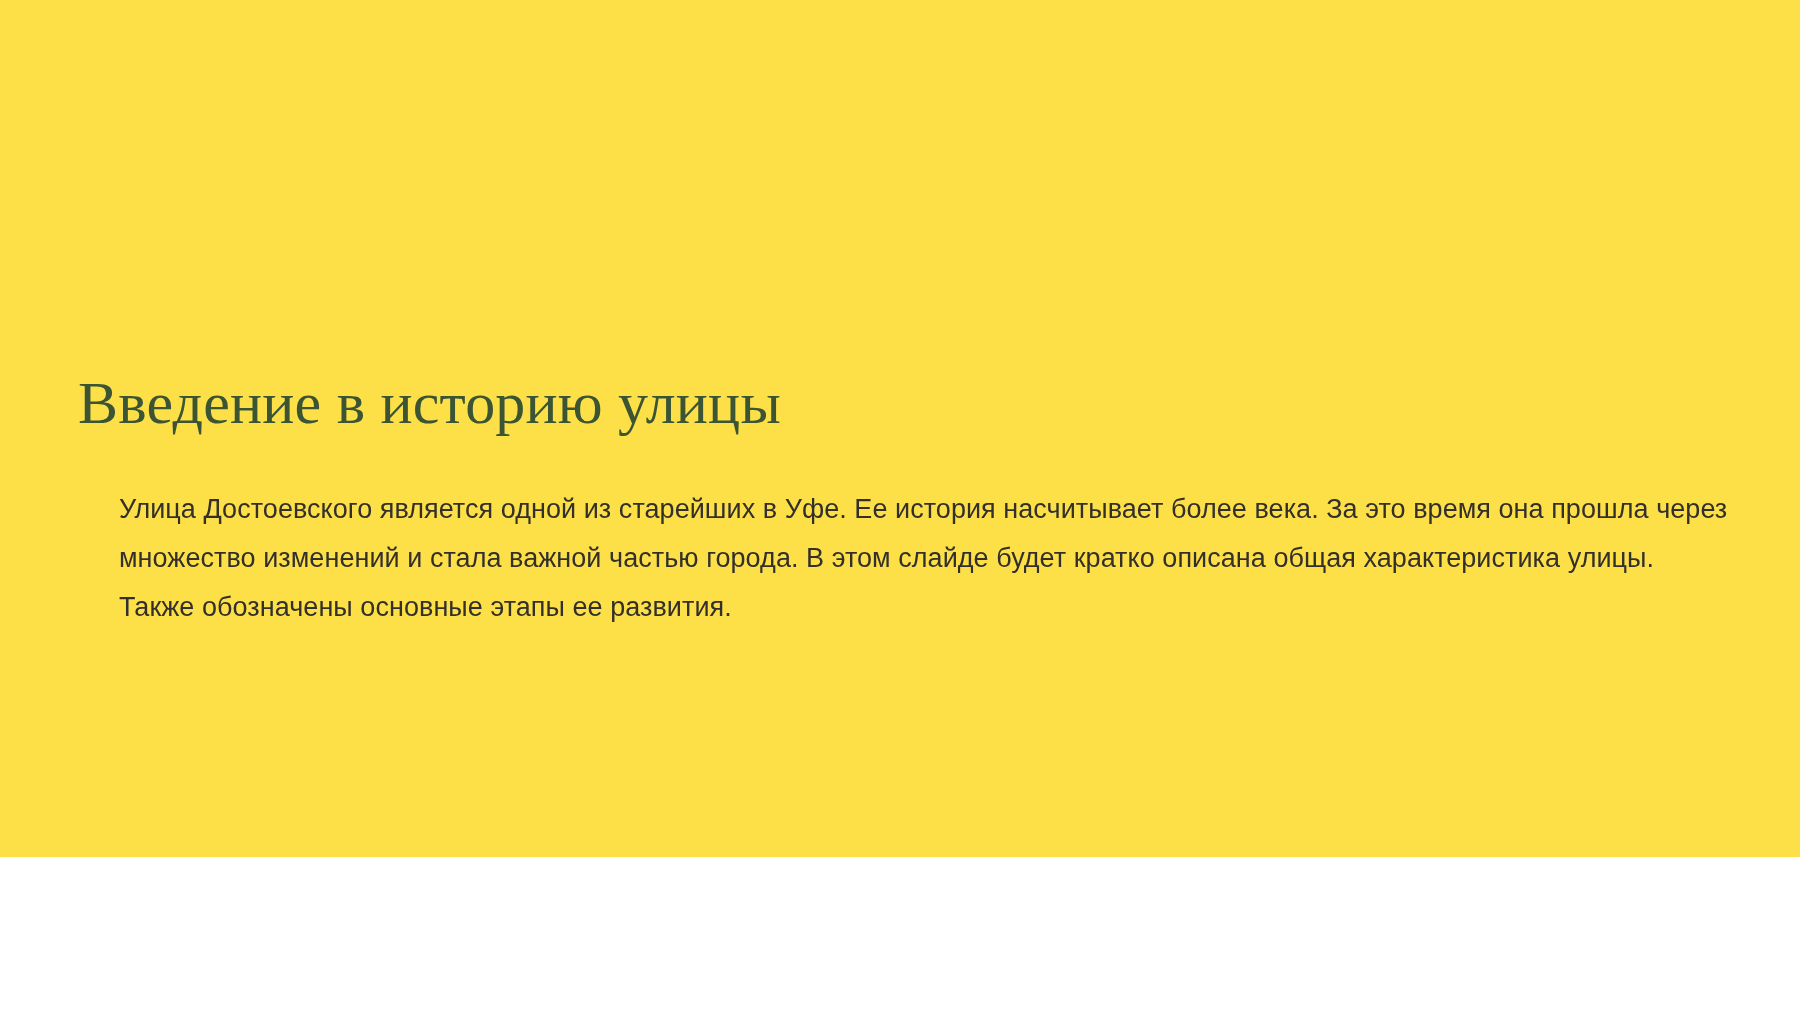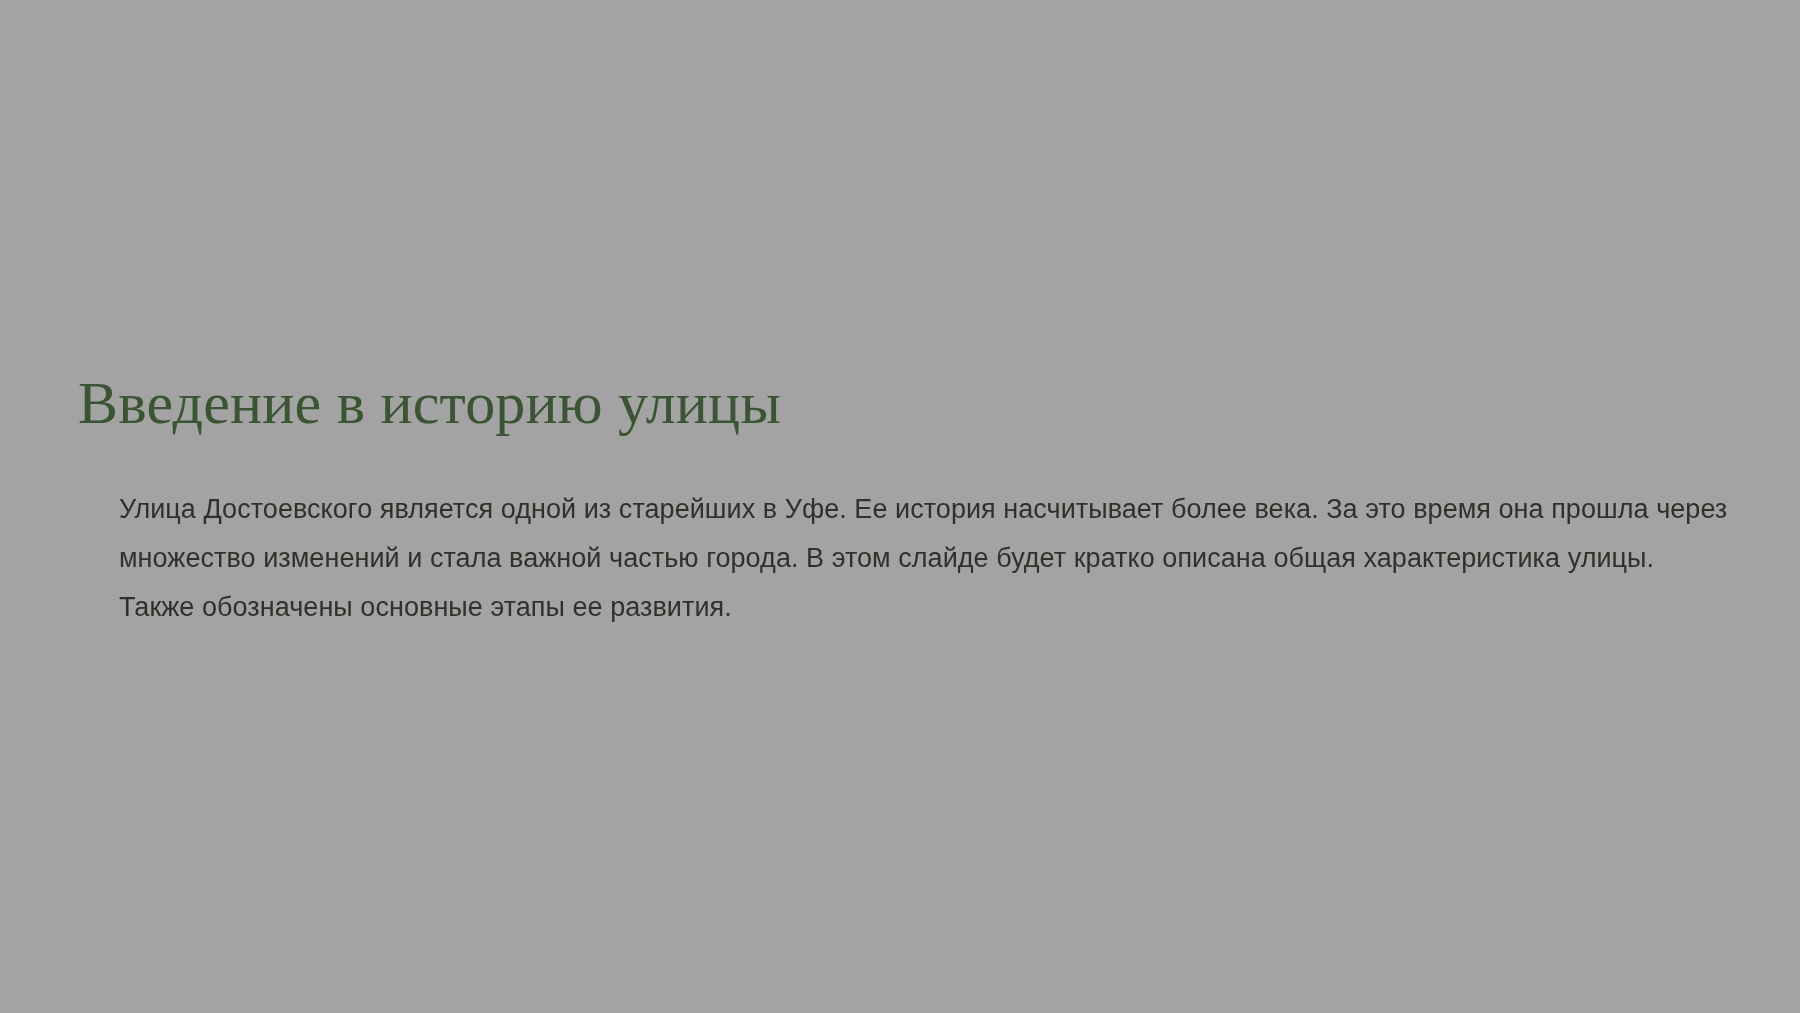"Введение в историю улицы" .slide { background: #a3a3a3 -> #fde047; height: 1013px -> 857px }
